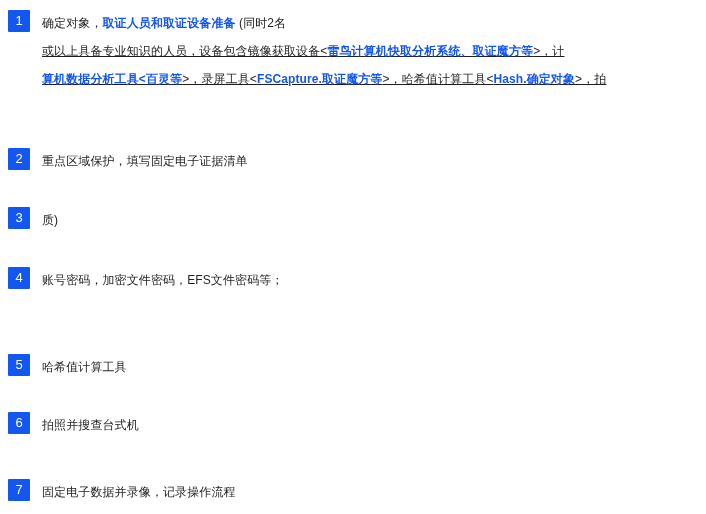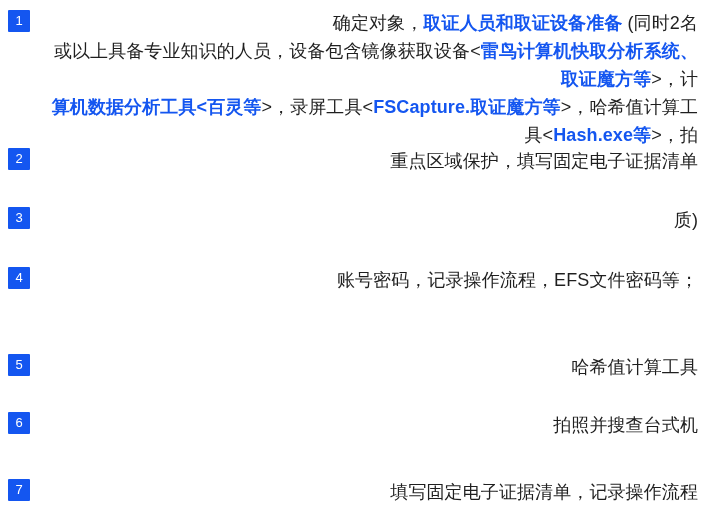"确定对象，取证人员和取证设备准备 (同时2名" .body-text { font-size: 18px -> 12px; text-align: right -> none }
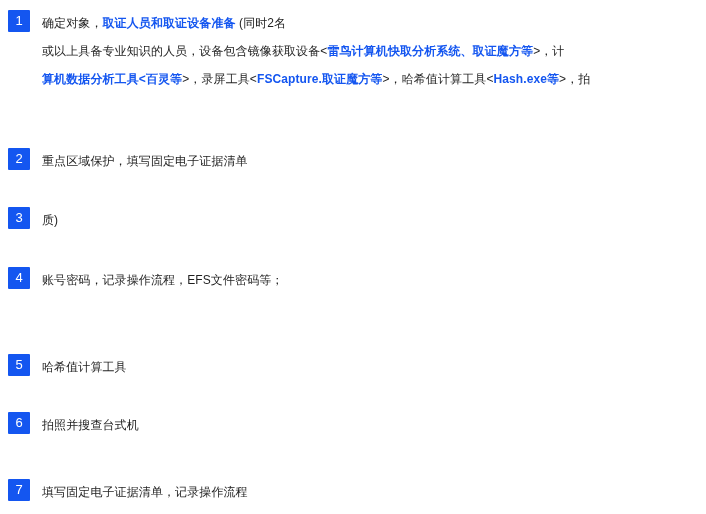"或以上具备专业知识的人员，设备包含镜像获取设备<雷鸟计算机快取分析系统、取证魔方" .body-text p.dense { text-decoration: none -> underline }
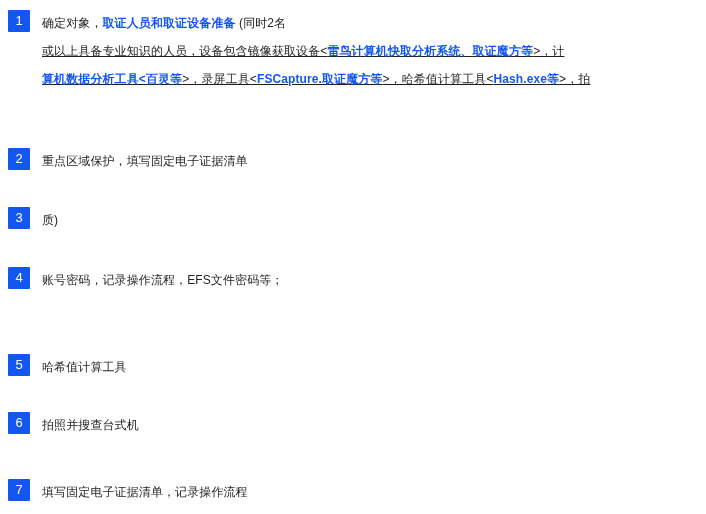"Hash.exe等" span.accent { text: Hash.exe等 -> Hash.确定对象 }
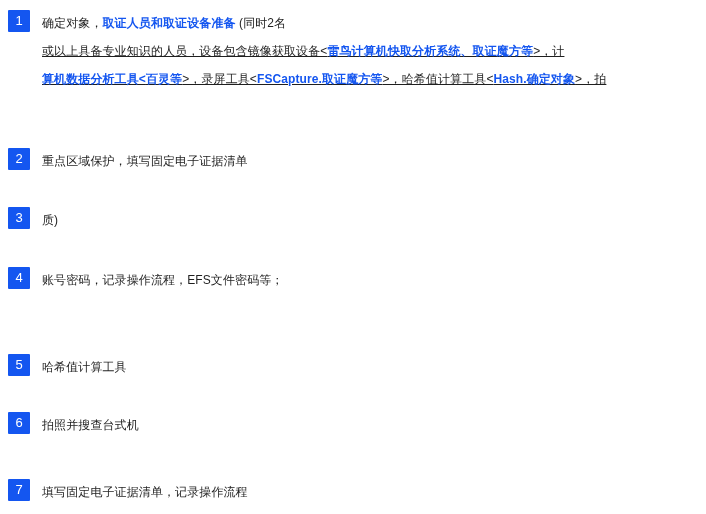"账号密码，记录操作流程，EFS文件密码等；" span { text: 记录操作流程 -> 加密文件密码 }
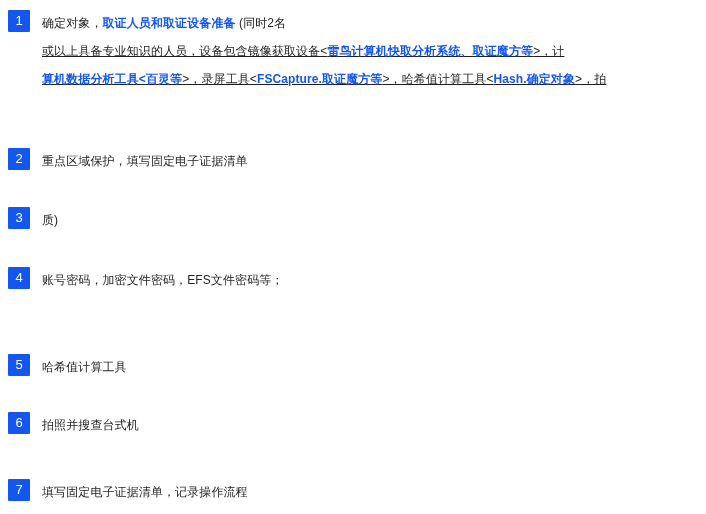"填写固定电子证据清单，记录操作流程" span { text: 填写固定电子证据清单 -> 固定电子数据并录像 }
